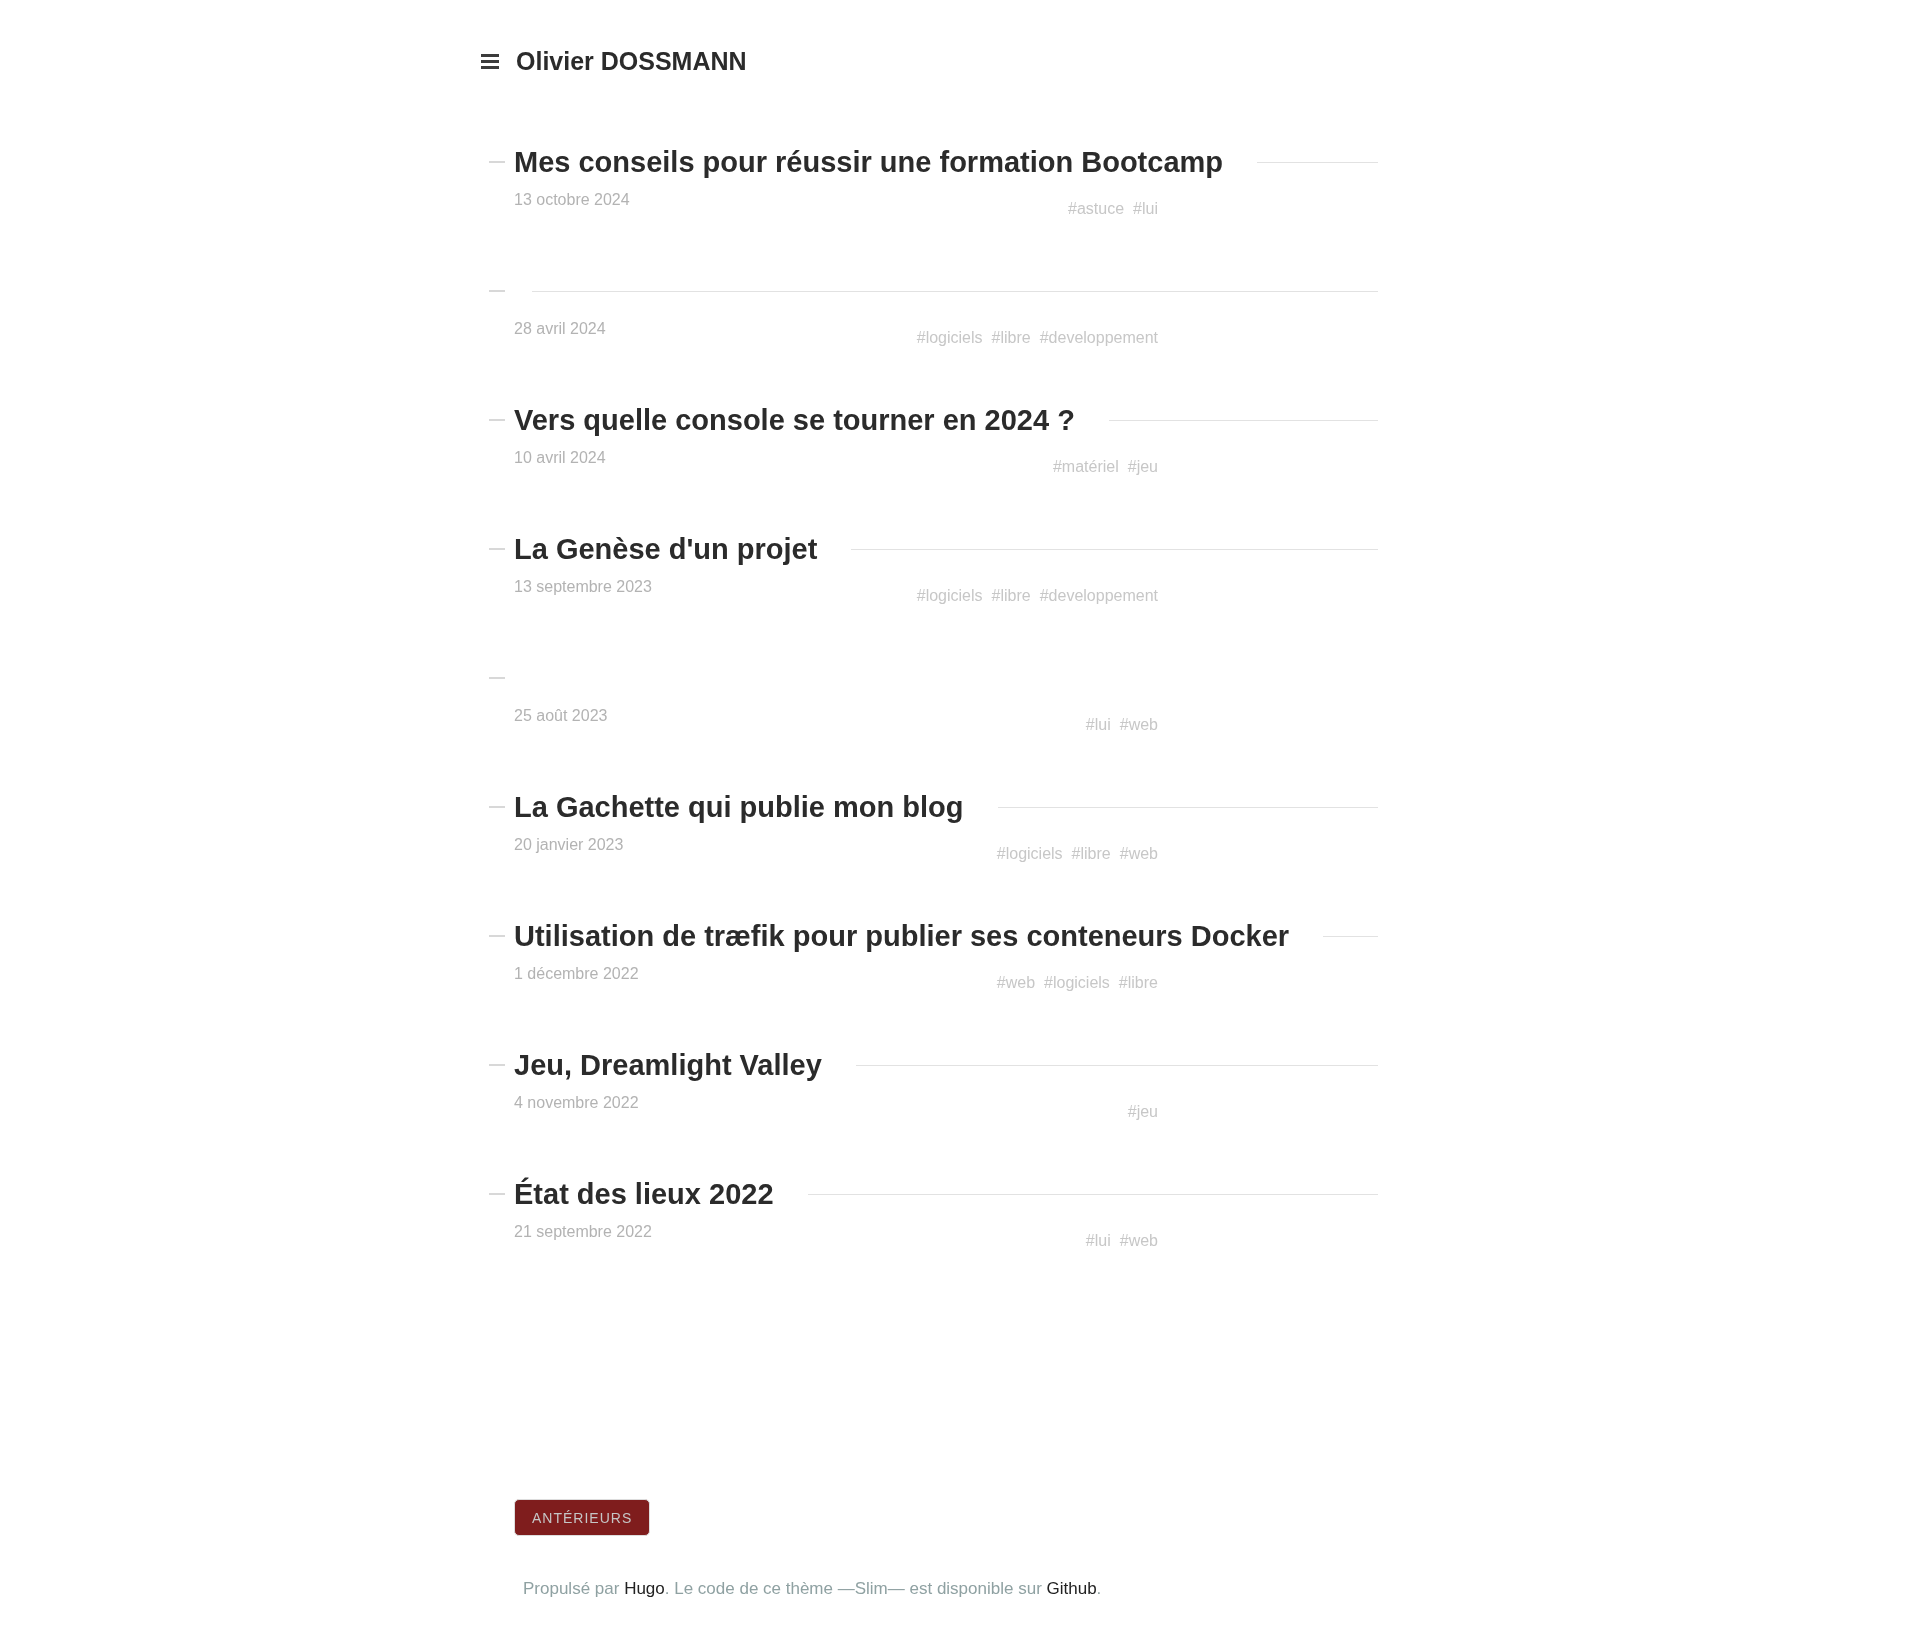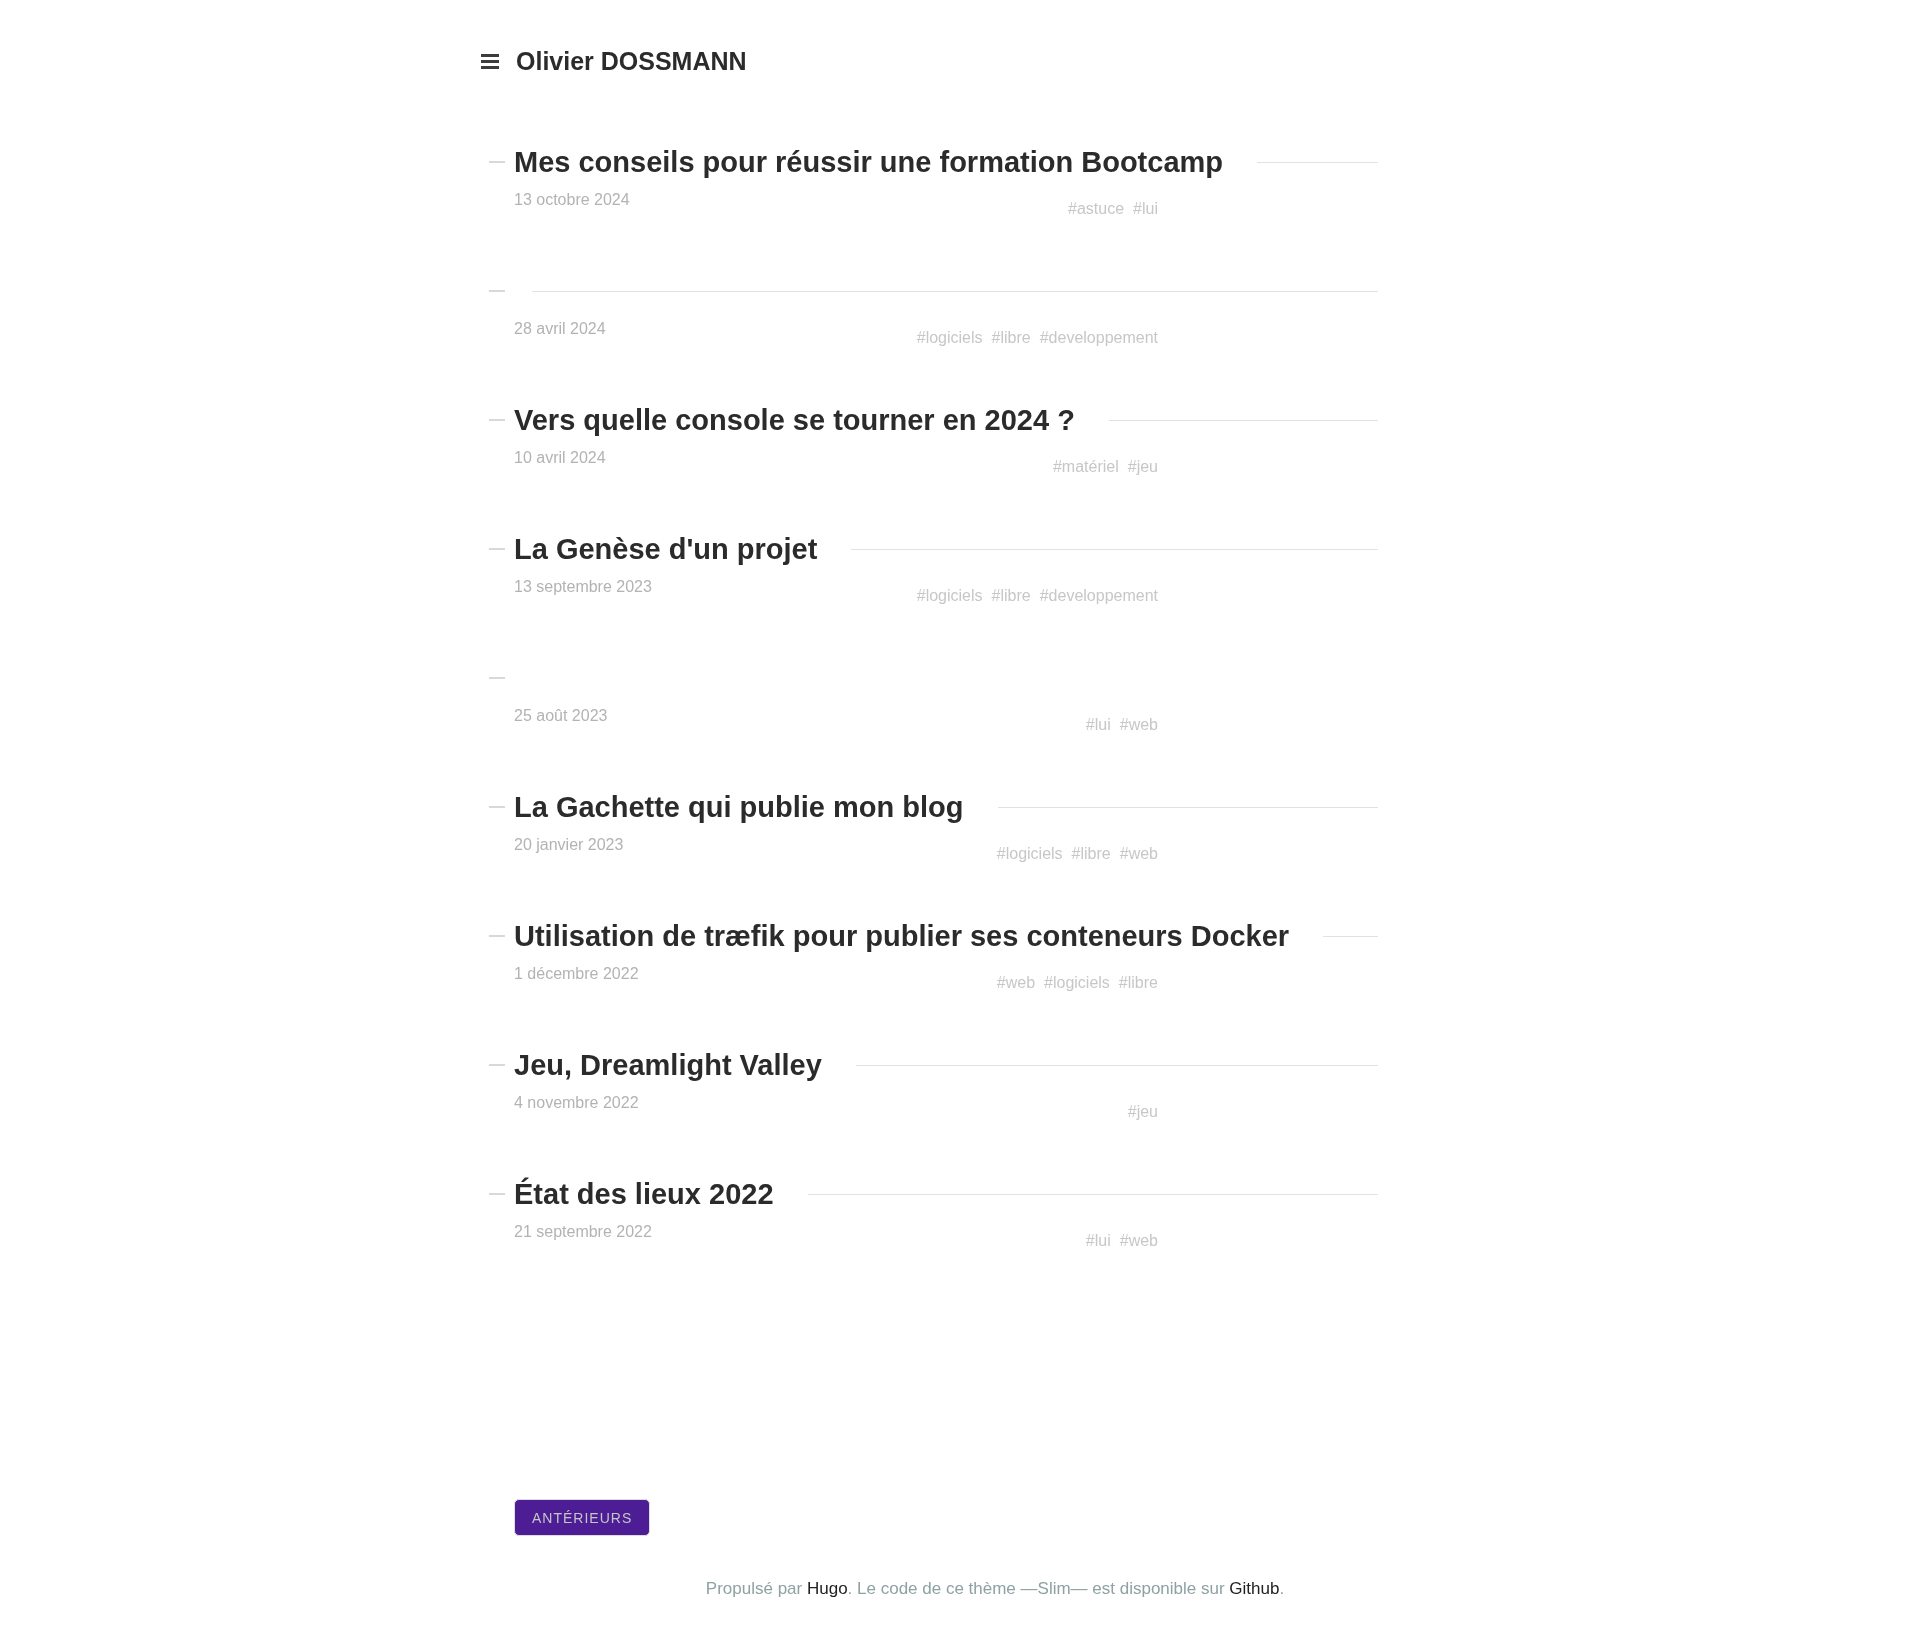"ANTÉRIEURS" .older-btn { background: #4c1d95 -> #7f1d1d }
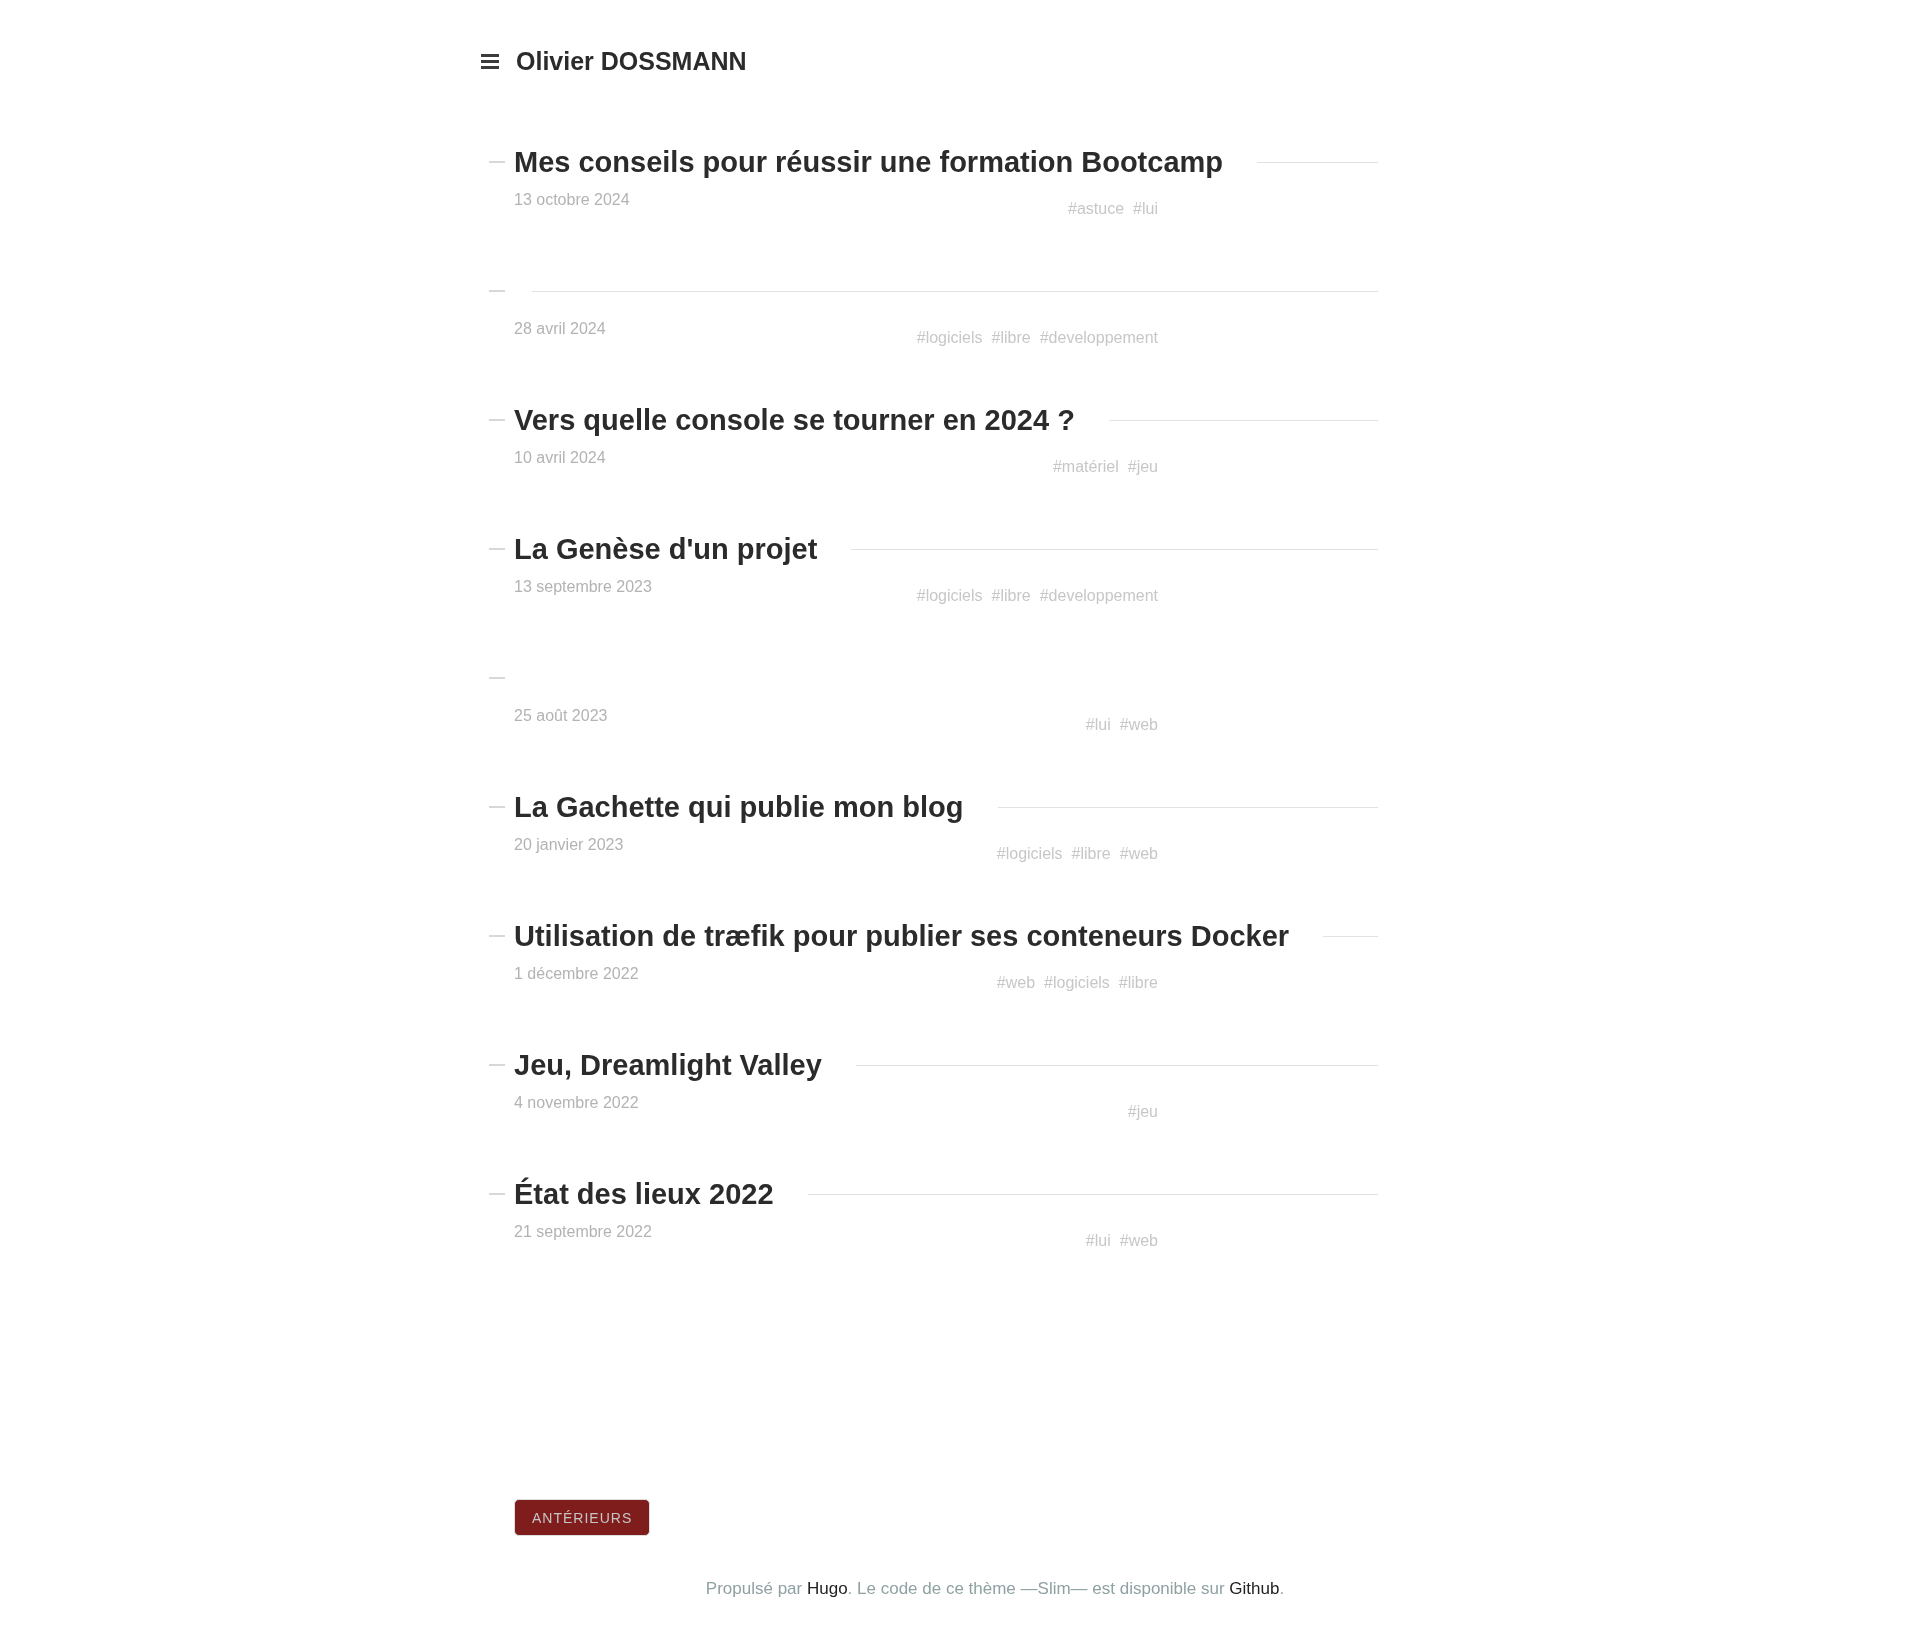"Propulsé par Hugo. Le code" .site-footer { left: 502px -> 523px; text-align: center -> none }
